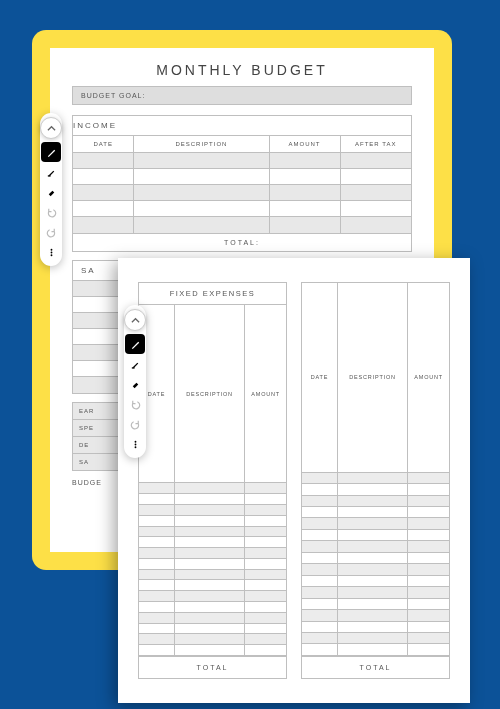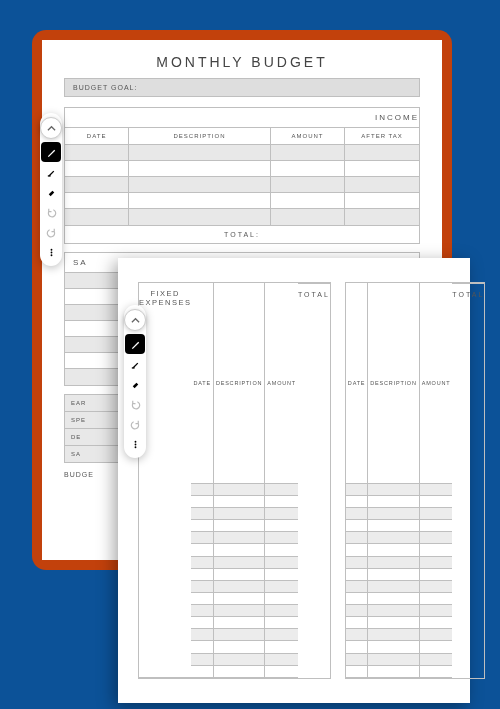"MONTHLY BUDGET" .tablet { background: #c2410c -> #fde047; padding: 10px -> 18px }
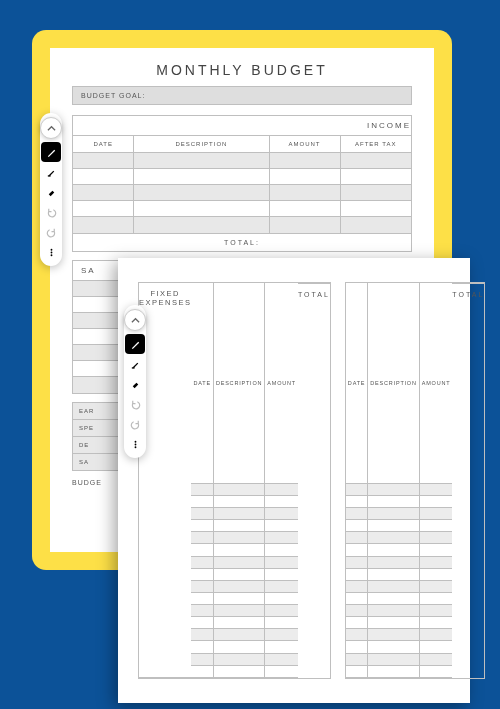"INCOME" .section-title { text-align: right -> left }
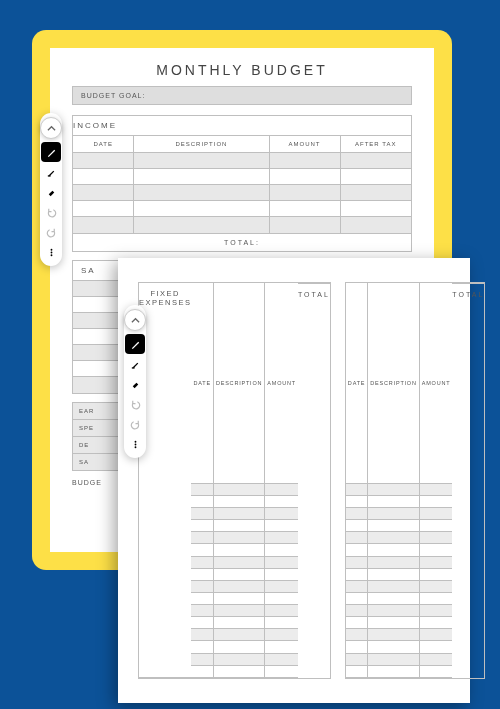"FIXED EXPENSES" .col { flex-direction: row -> column }
